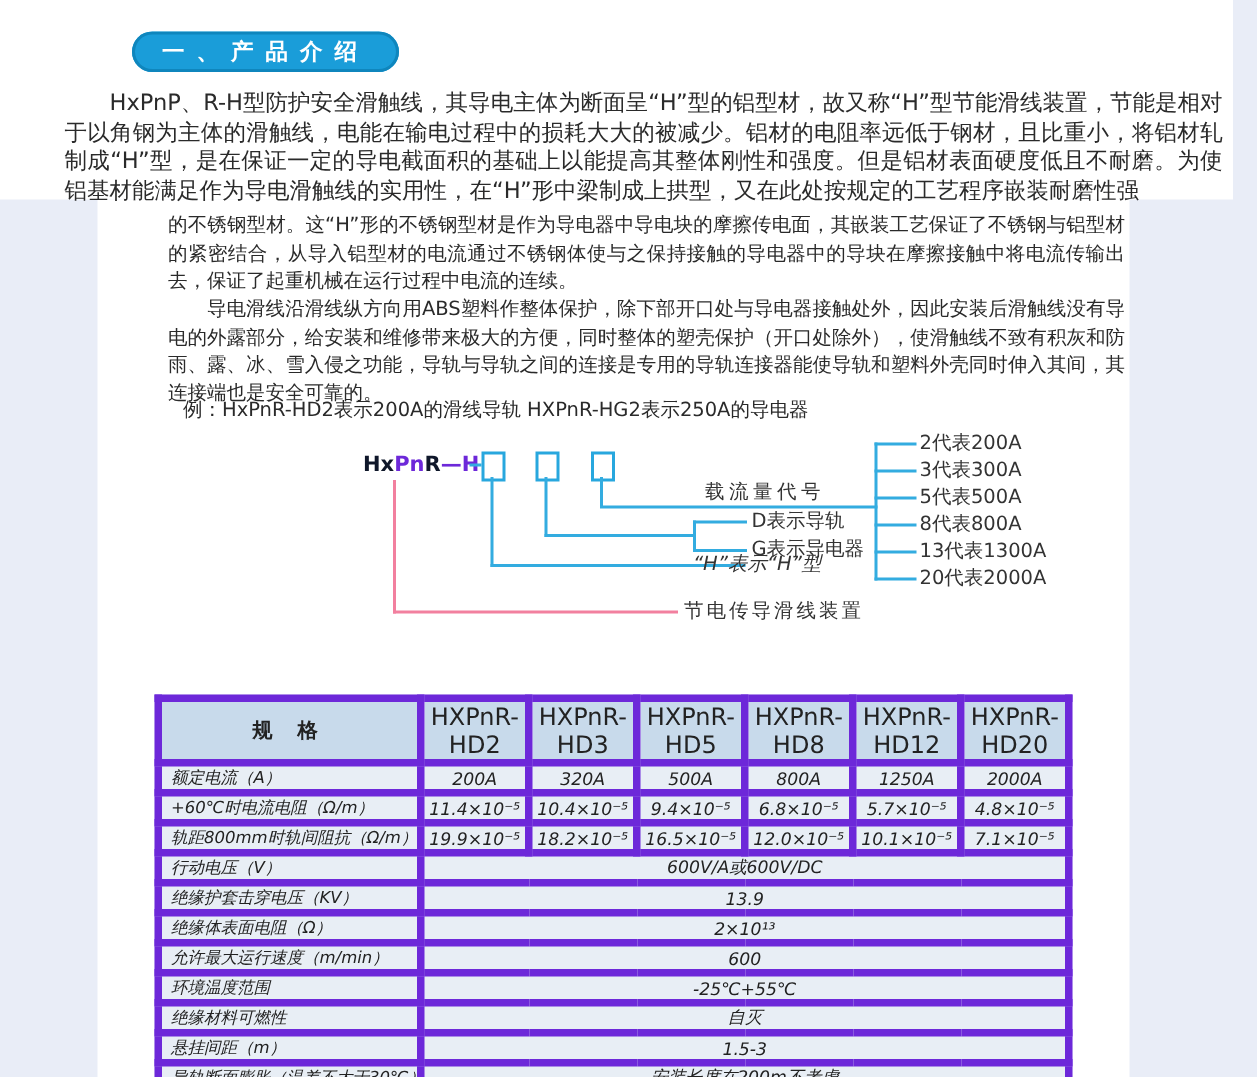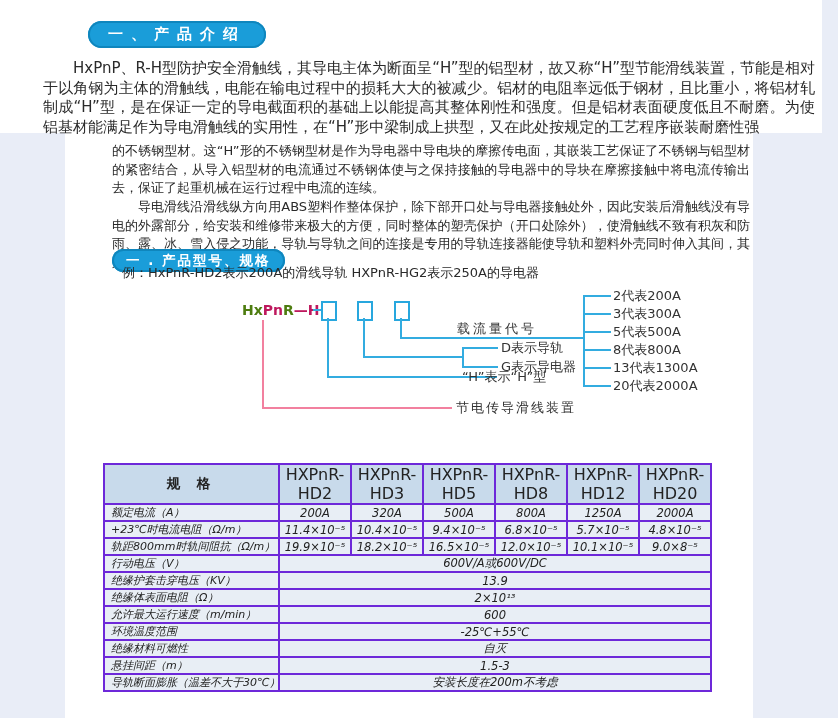"一 . 产品型号、规格" div.badge { html: <div>一 . 产品型号、规格</div> -> none }
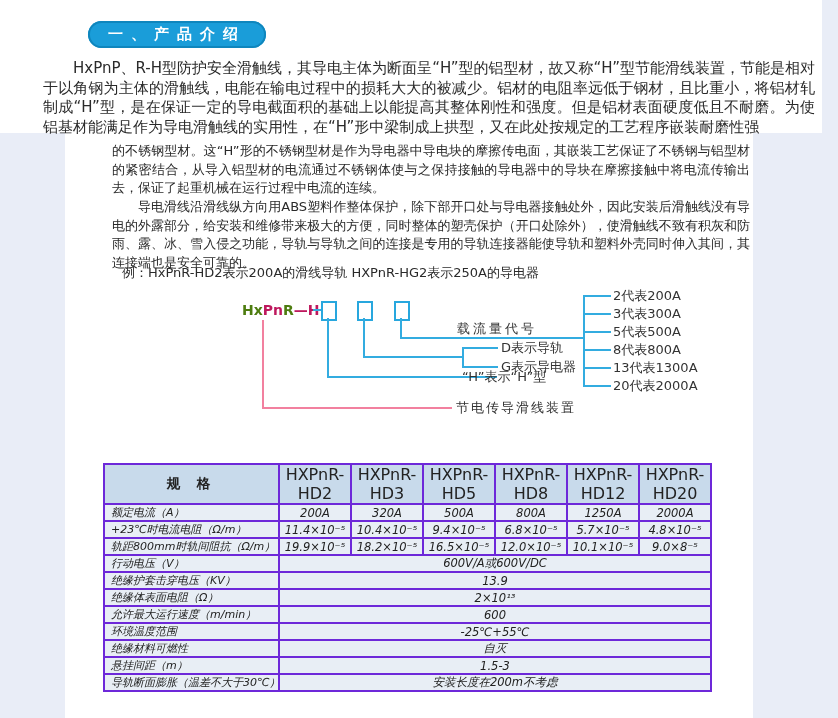"Hx" .model .red { color: #4d7c0f -> #0f172a }
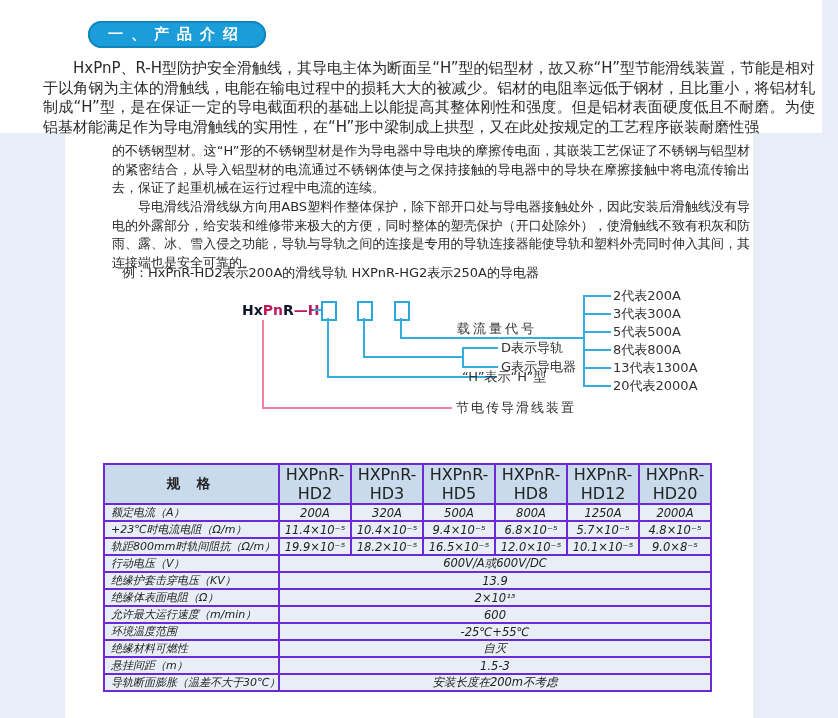"Pn" .model .blu { color: #be185d -> #6d28d9 }
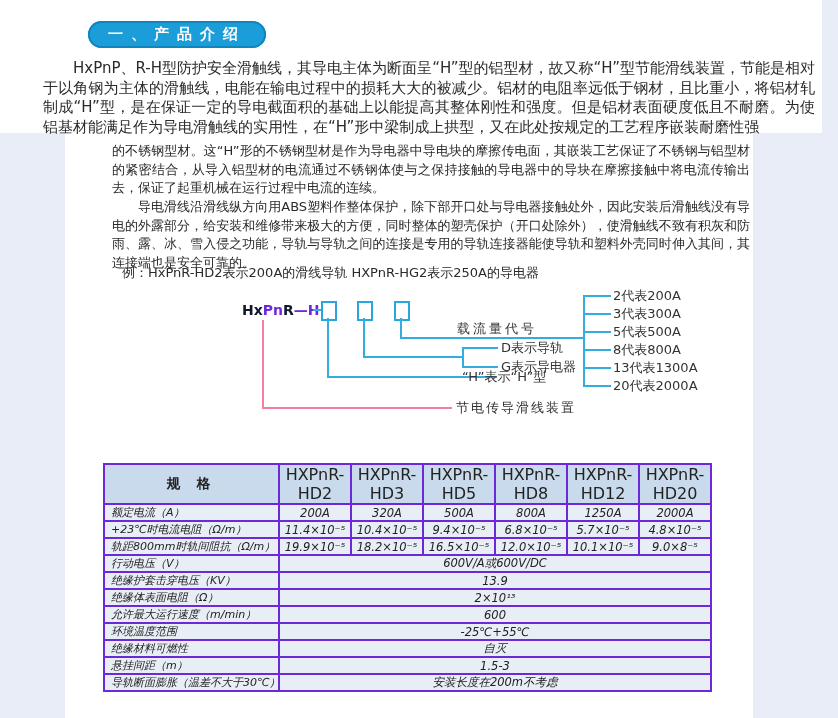"载流量代号" div.dlabel { font-family: none -> Liberation Mono, monospace; left: 457px -> 470px }
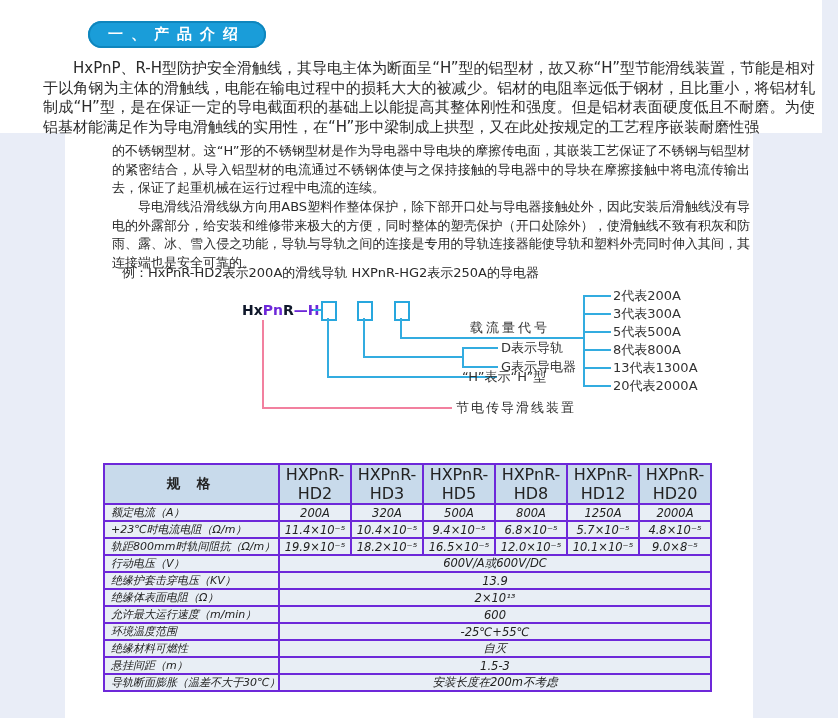"“H”表示“H”型" div.dlabel { font-style: none -> italic }
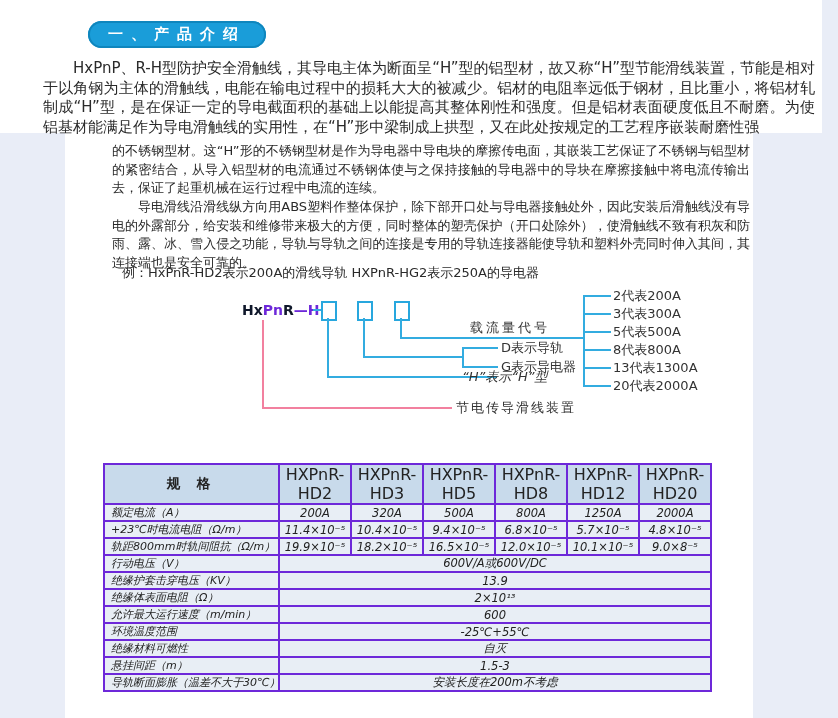"规 格" table.specs th,table.specs td { border: 2px solid #6d28d9 -> 5px solid #6d28d9 }
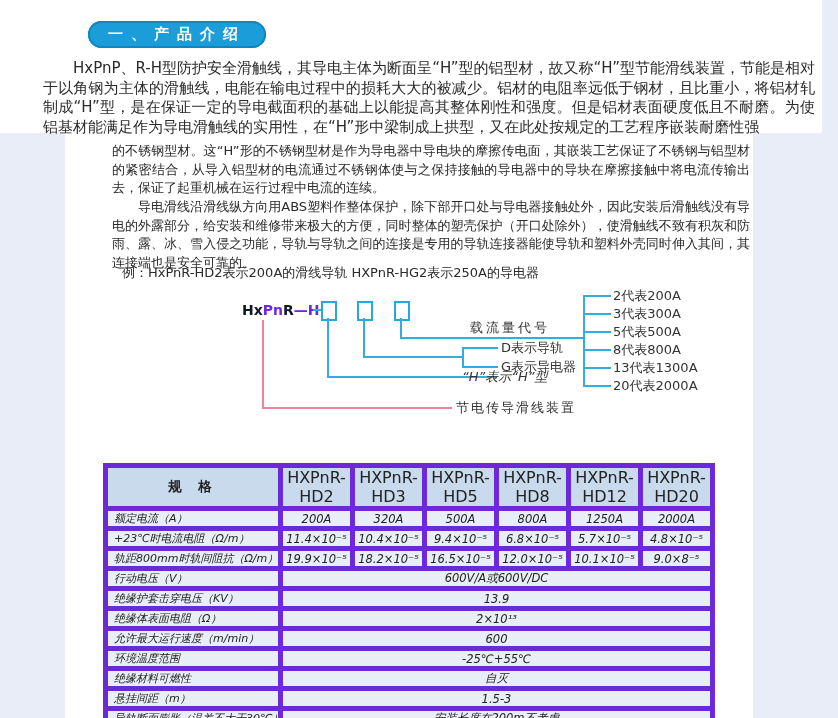"+23℃时电流电阻（Ω/m）" td.rowlabel { text: +23 -> +60 }
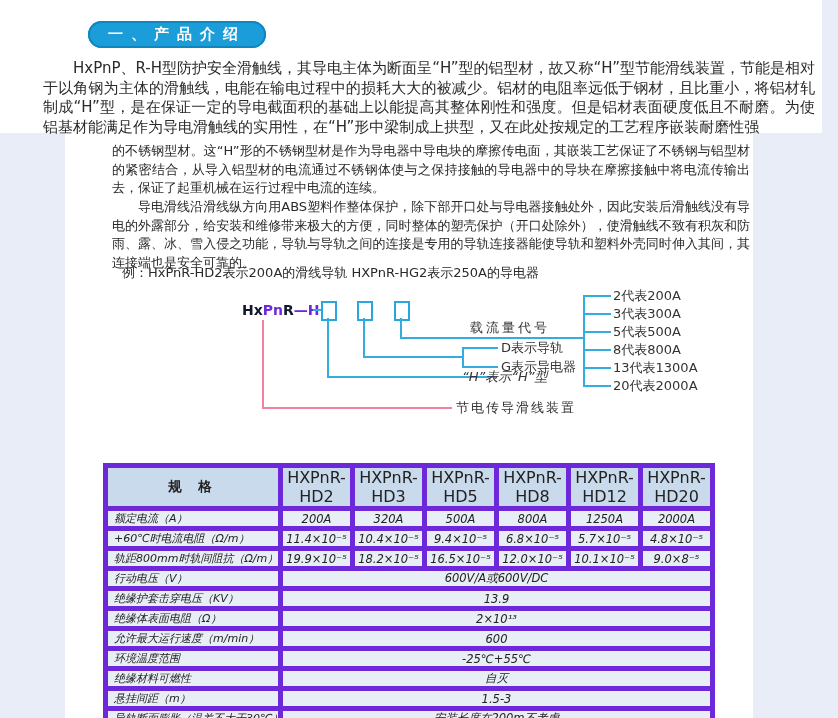"9.0×8⁻⁵" td { text: 9.0×8 -> 7.1×10 }
